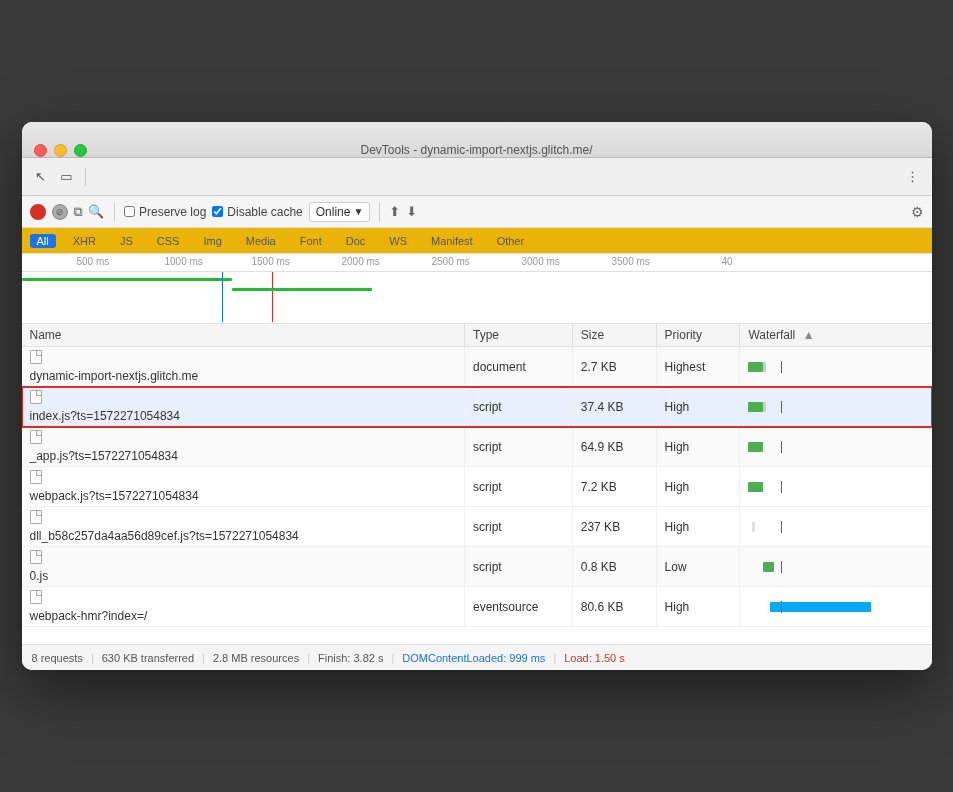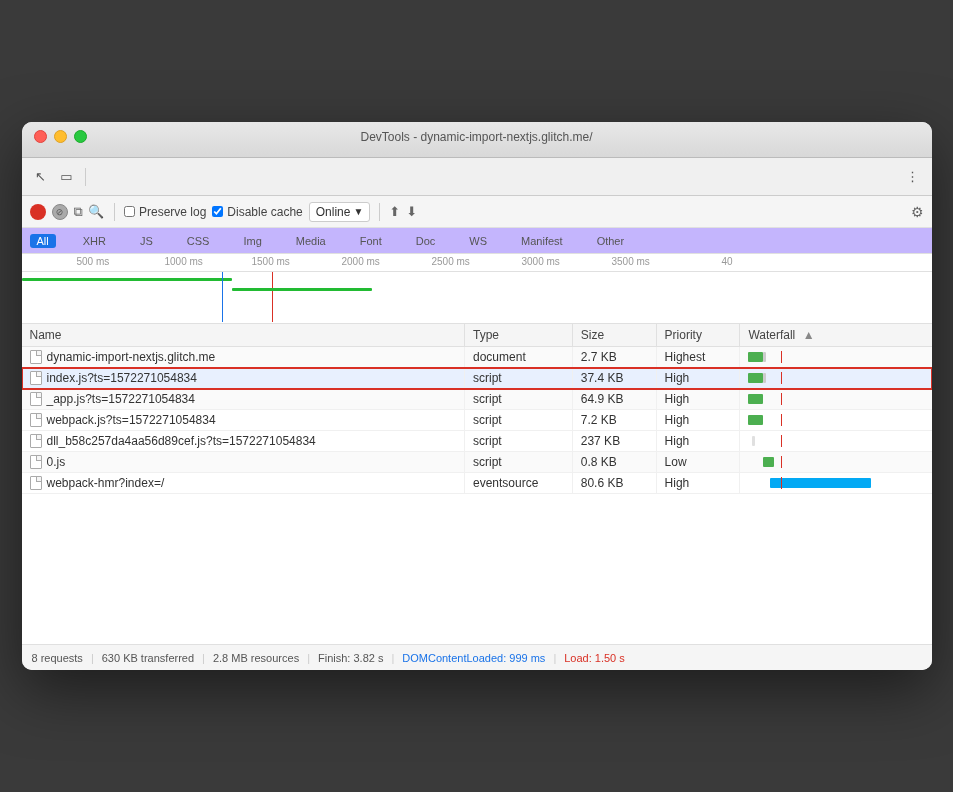"DevTools -" .title-bar { align-items: flex-start -> flex-end; padding: 8px 12px -> 0 12px }
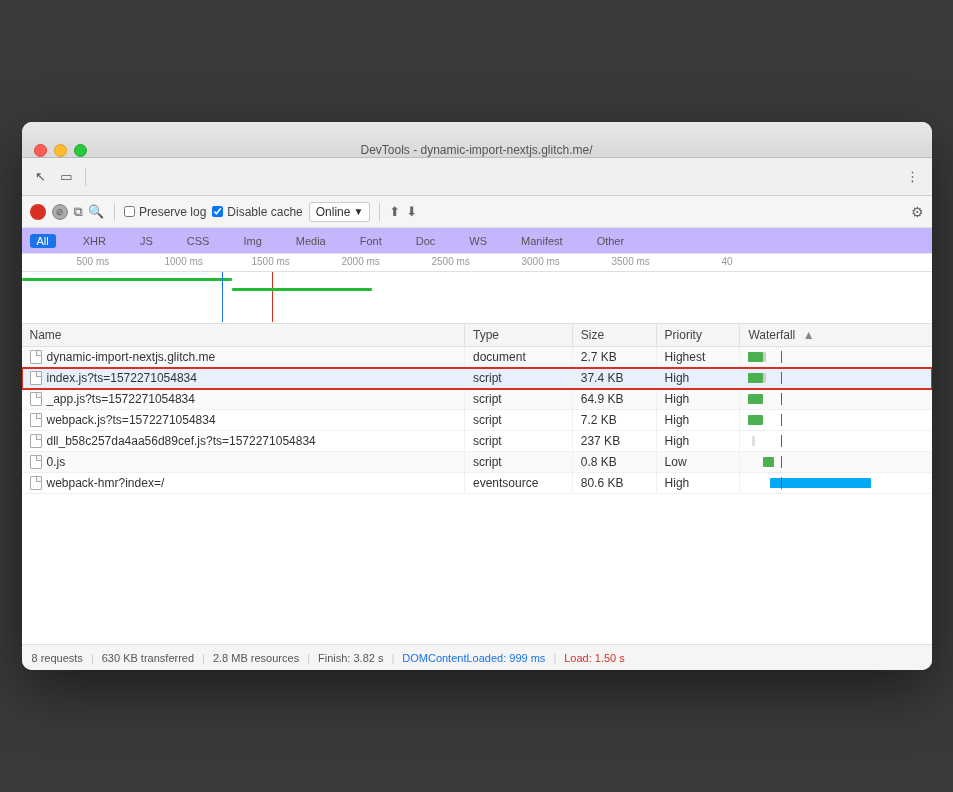"All" .filter-type-bar { background: #c4b5fd -> #eab308; gap: 20px -> 10px }
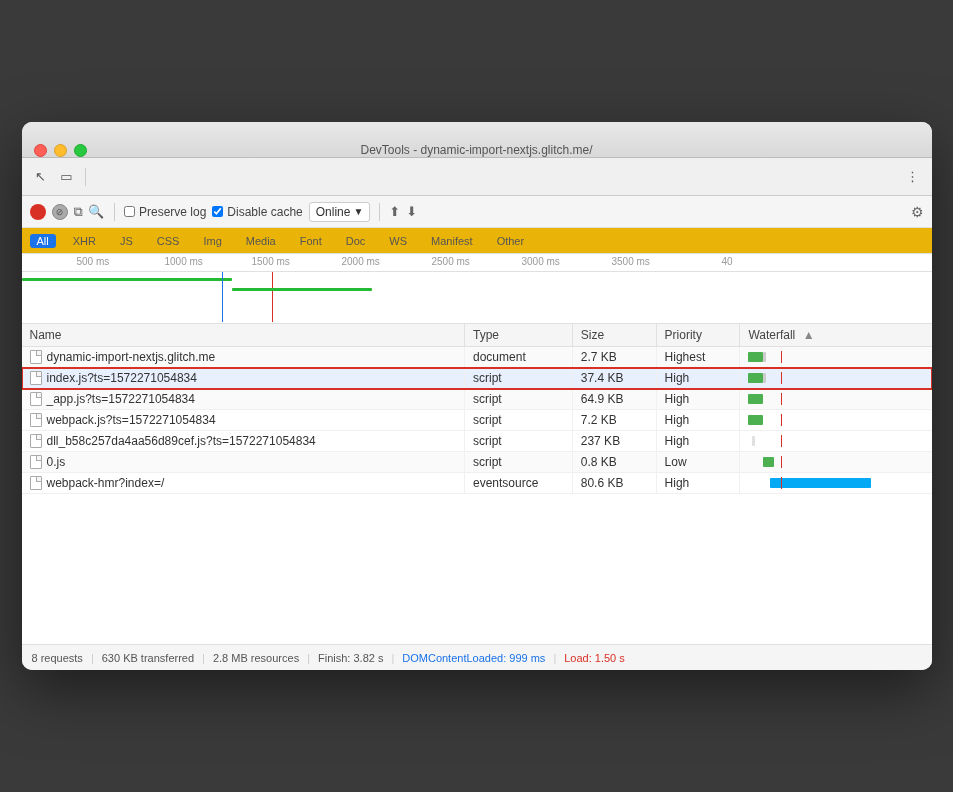"dynamic-import-nextjs.glitch.me" .td-name { flex-direction: none -> column }
